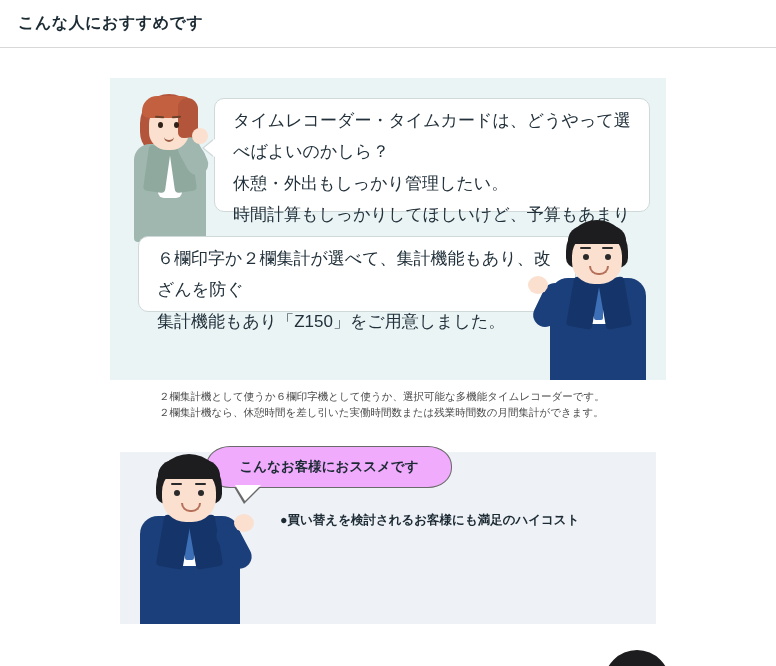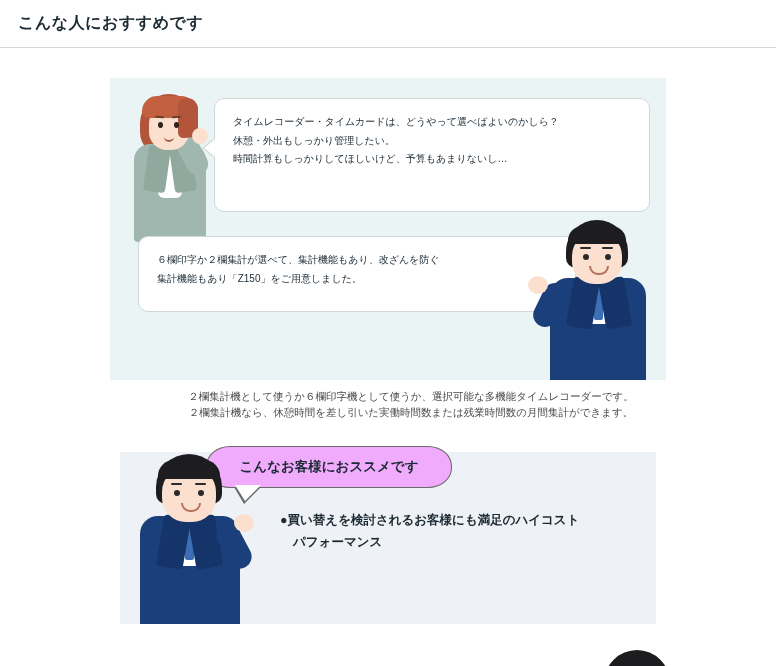"タイムレコーダー・タイムカードは、どうやって選べばよいのかしら？" .bubble { font-size: 10px -> 17px; padding: 14px 18px -> 6px 18px }
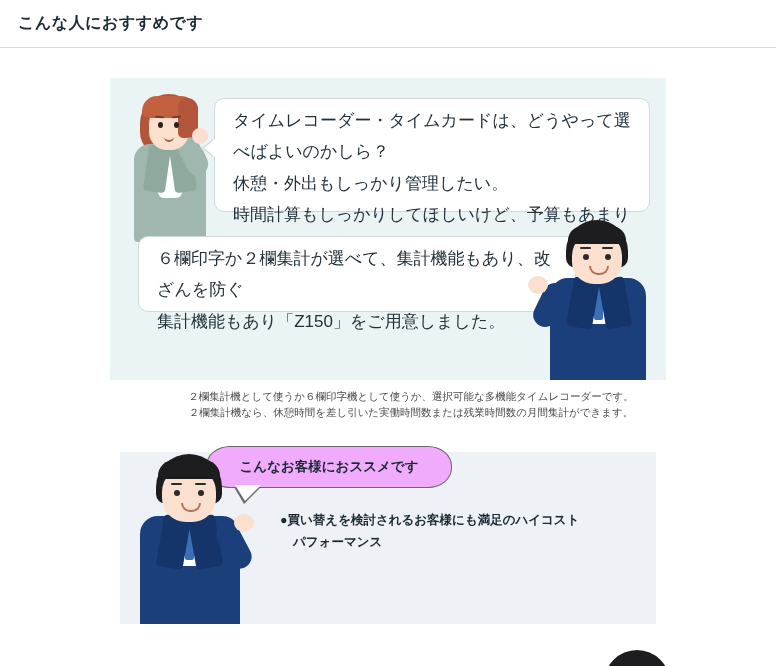"２欄集計機として使うか６欄印字機として使うか、選択可能な多機能タイムレコーダーで" .caption { left: 176px -> 159px; text-align: center -> none }
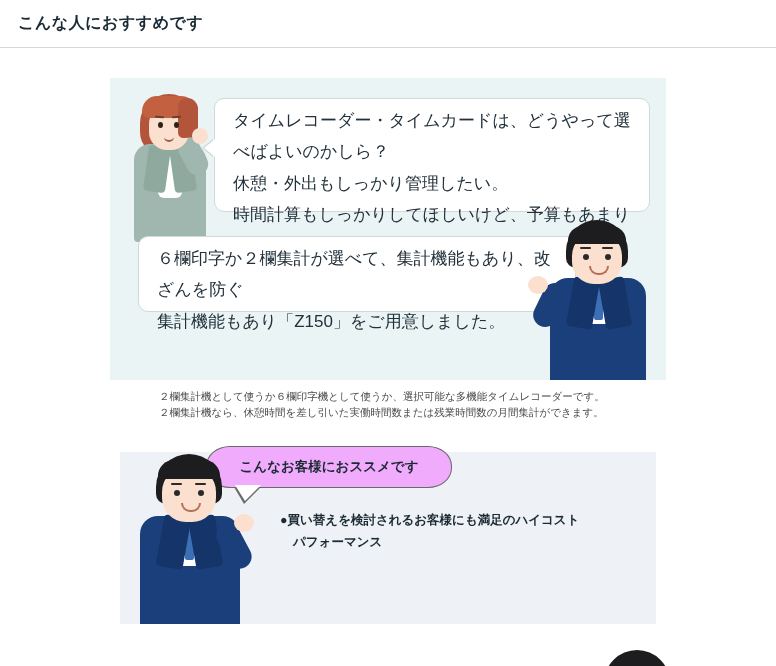"パフォーマンス" span.sub { html: <span>パフォーマンス</span> -> none }
